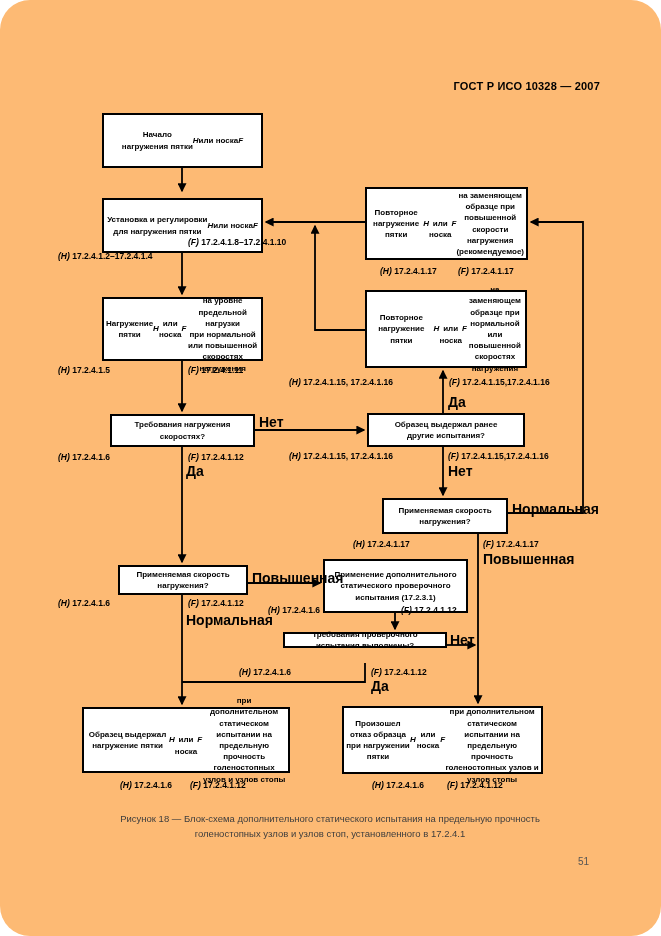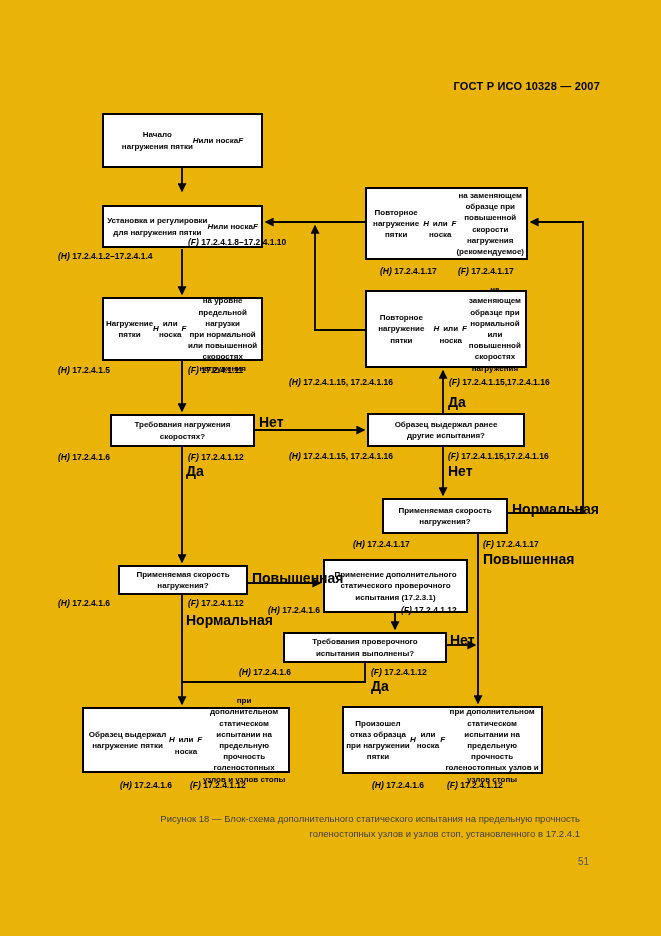"ГОСТ Р ИСО 10328 —" .page { background: #eab308 -> #fdba74; border-radius: none -> 30px }
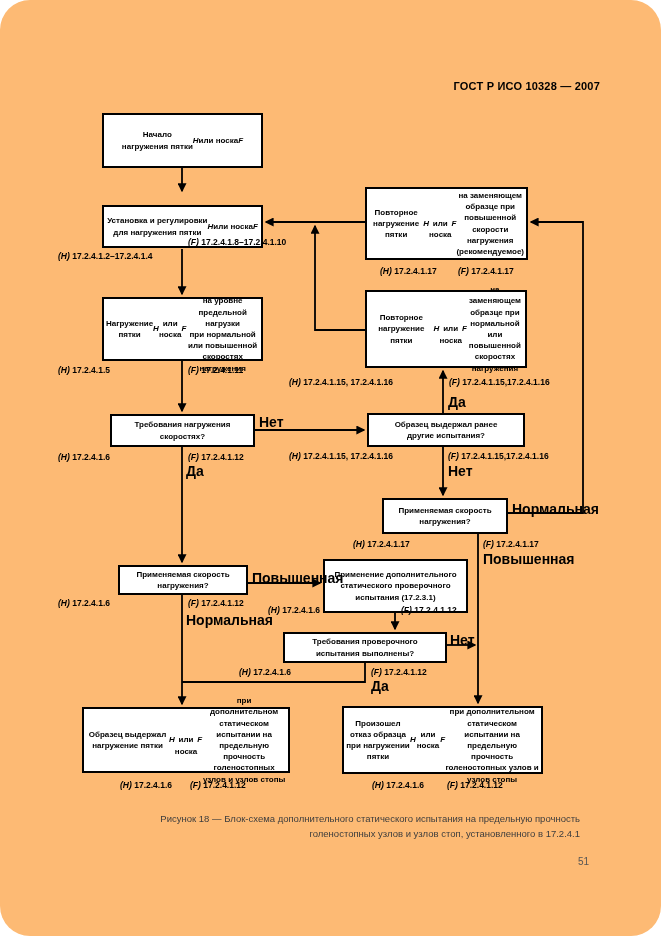"Установка и регулировки" div.node { height: 43px -> 55px; top: 205px -> 198px }
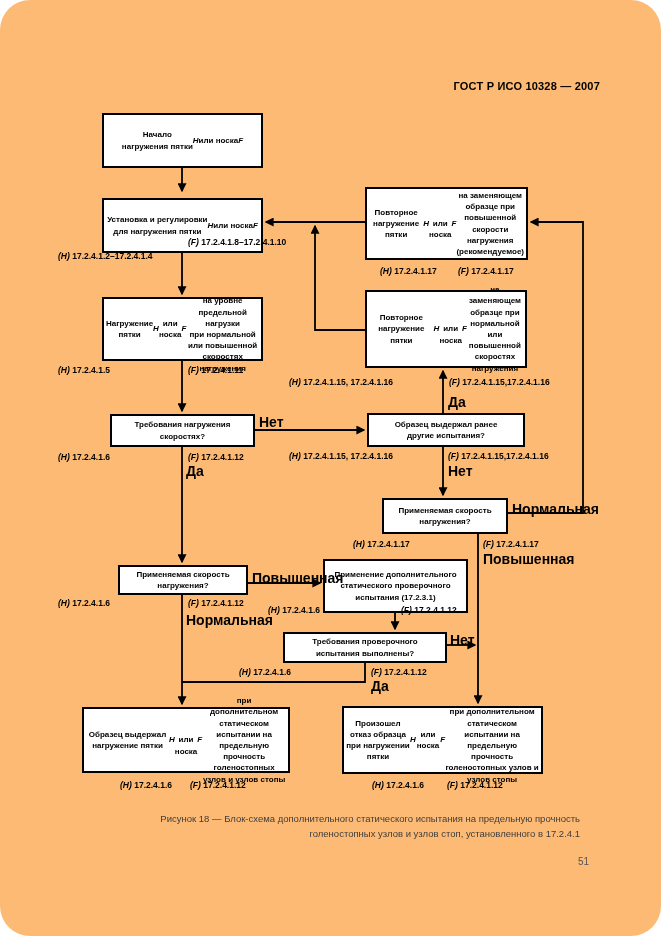"Требования проверочного" div.node { height: 31px -> 16px }
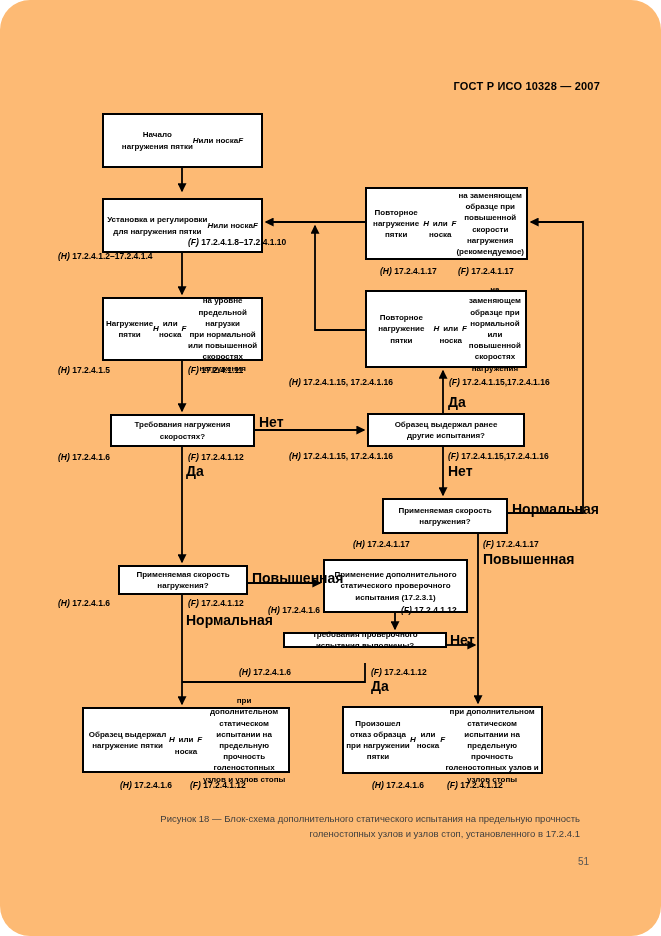"Рисунок 18 — Блок-схема дополнительного" .caption { text-align: right -> center }
